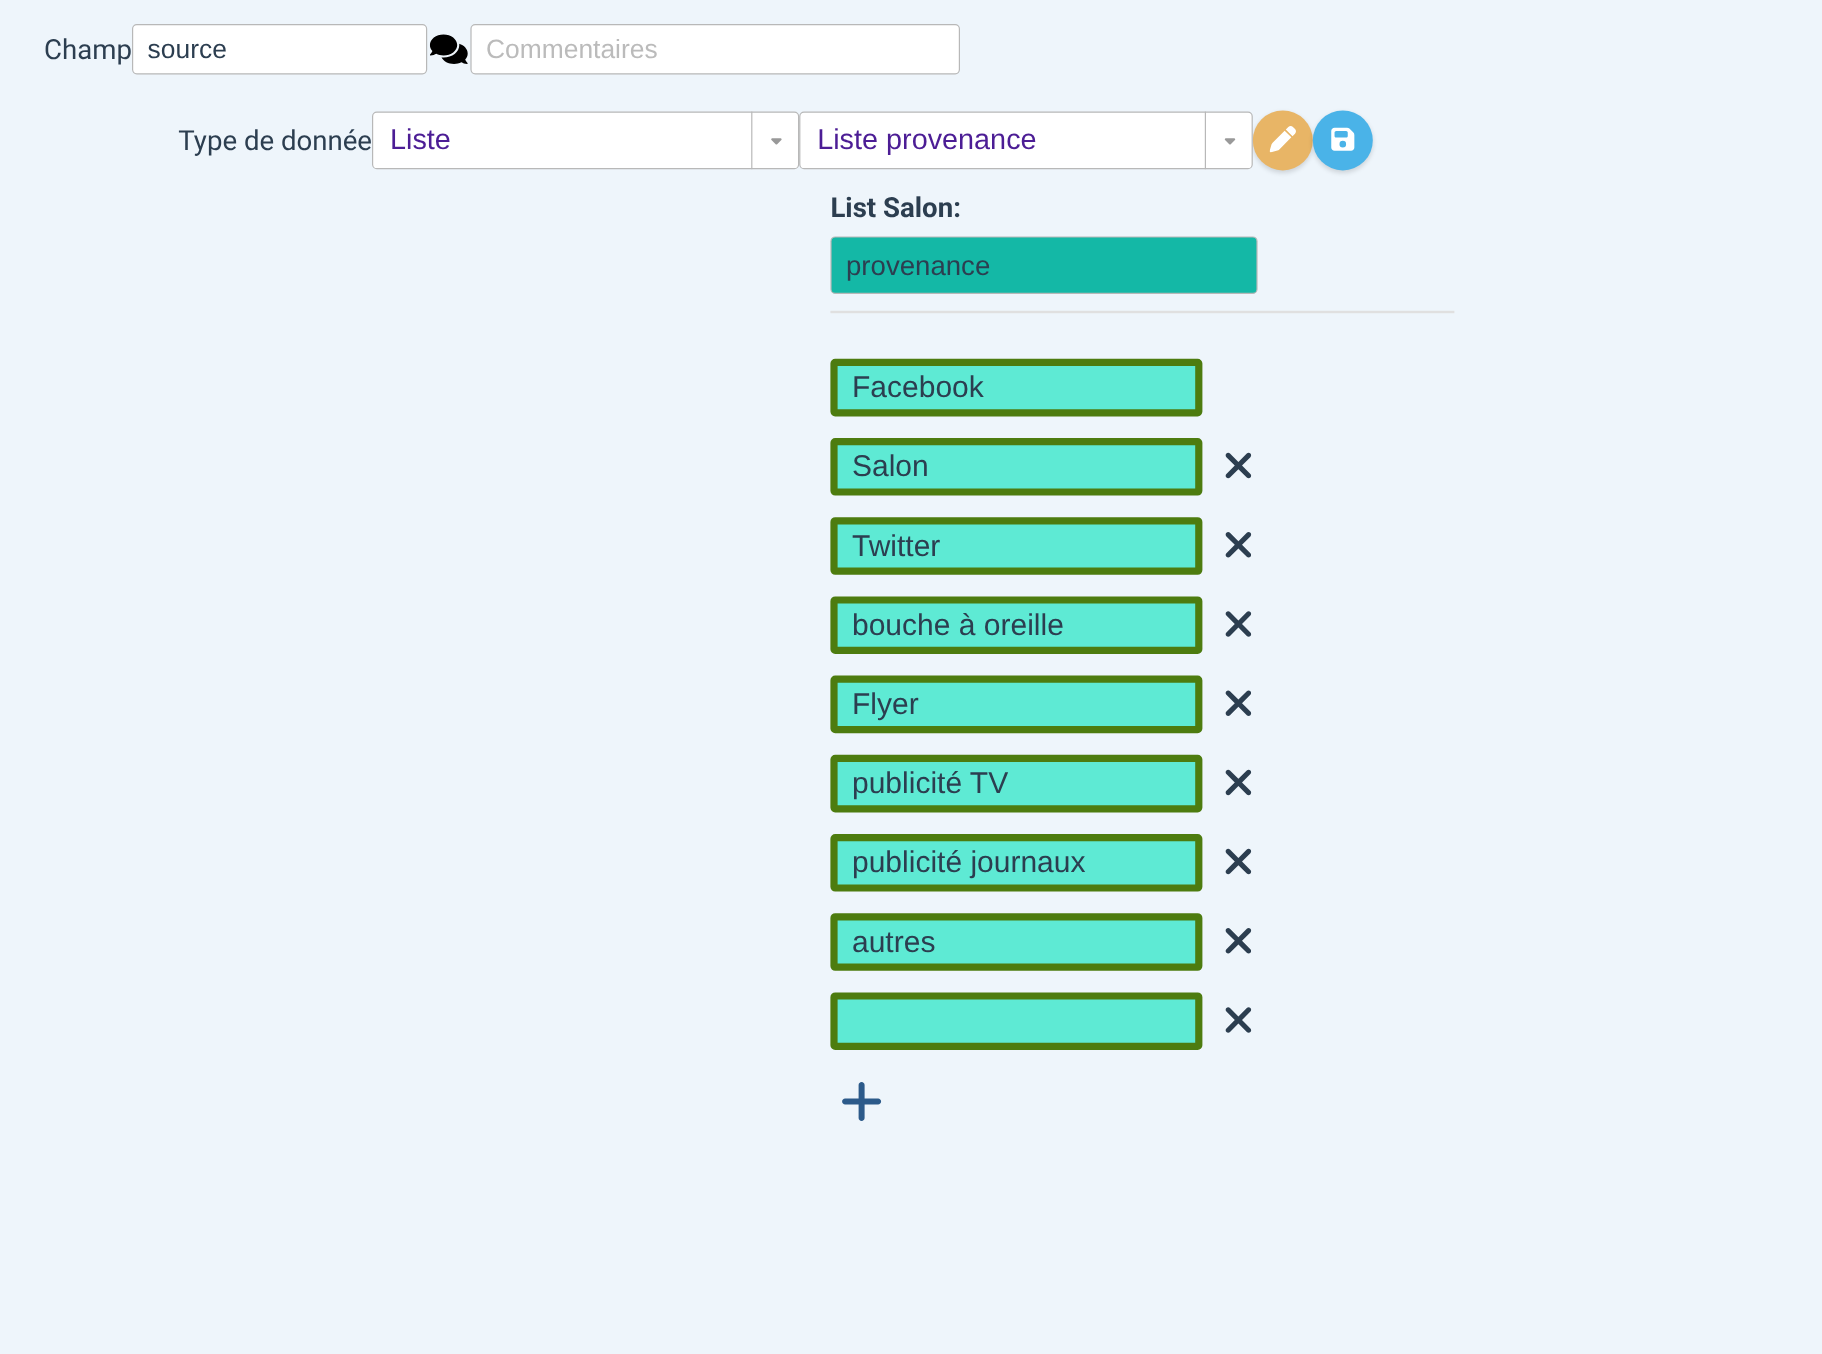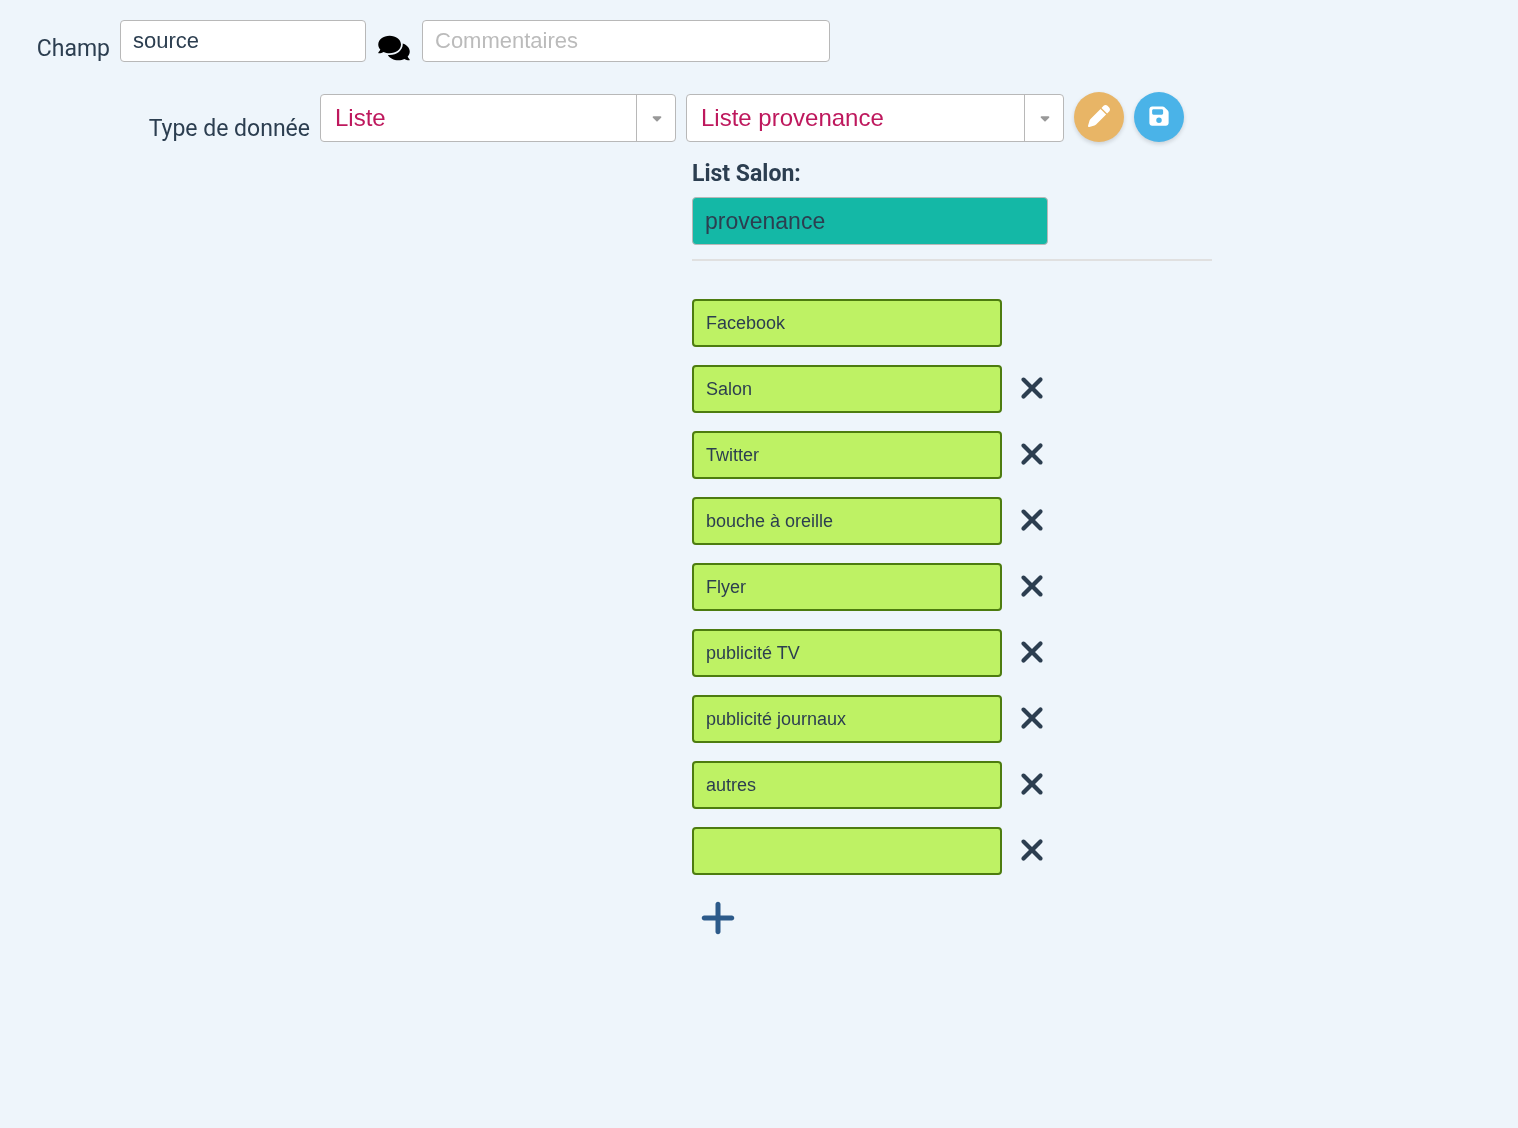"Champ" .row { align-items: flex-end -> center; gap: 10px -> none }
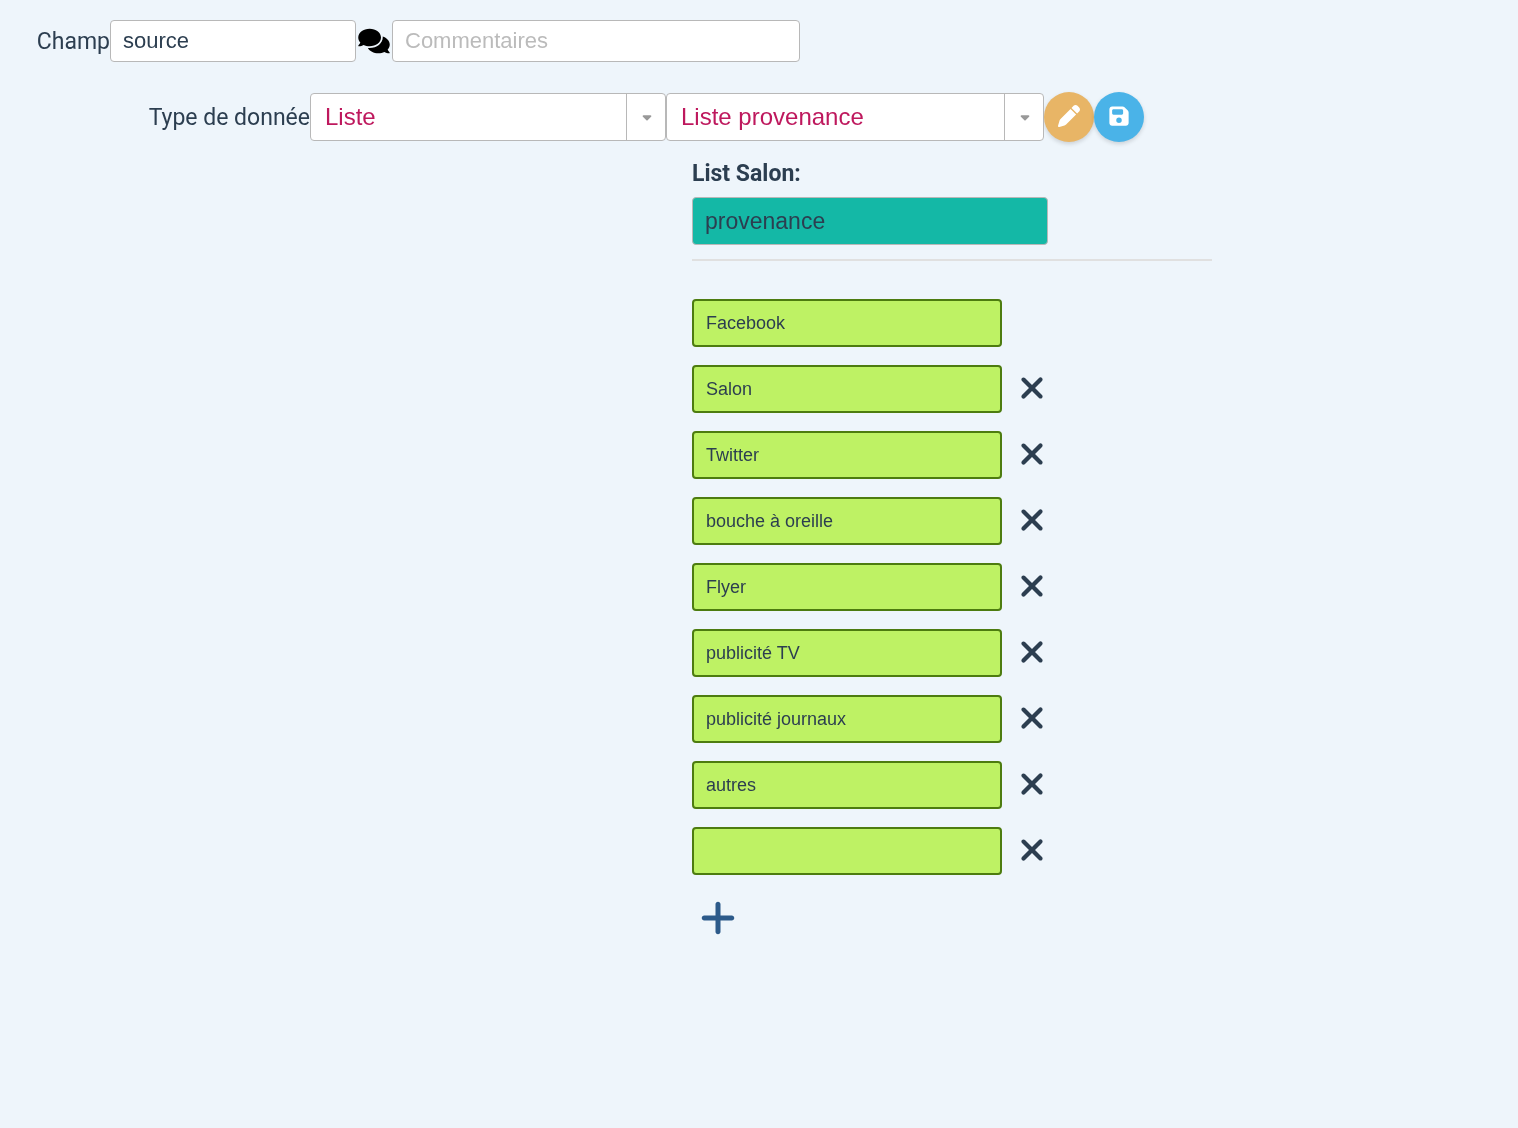"Liste" .select-input { color: #be185d -> #4c1d95 }
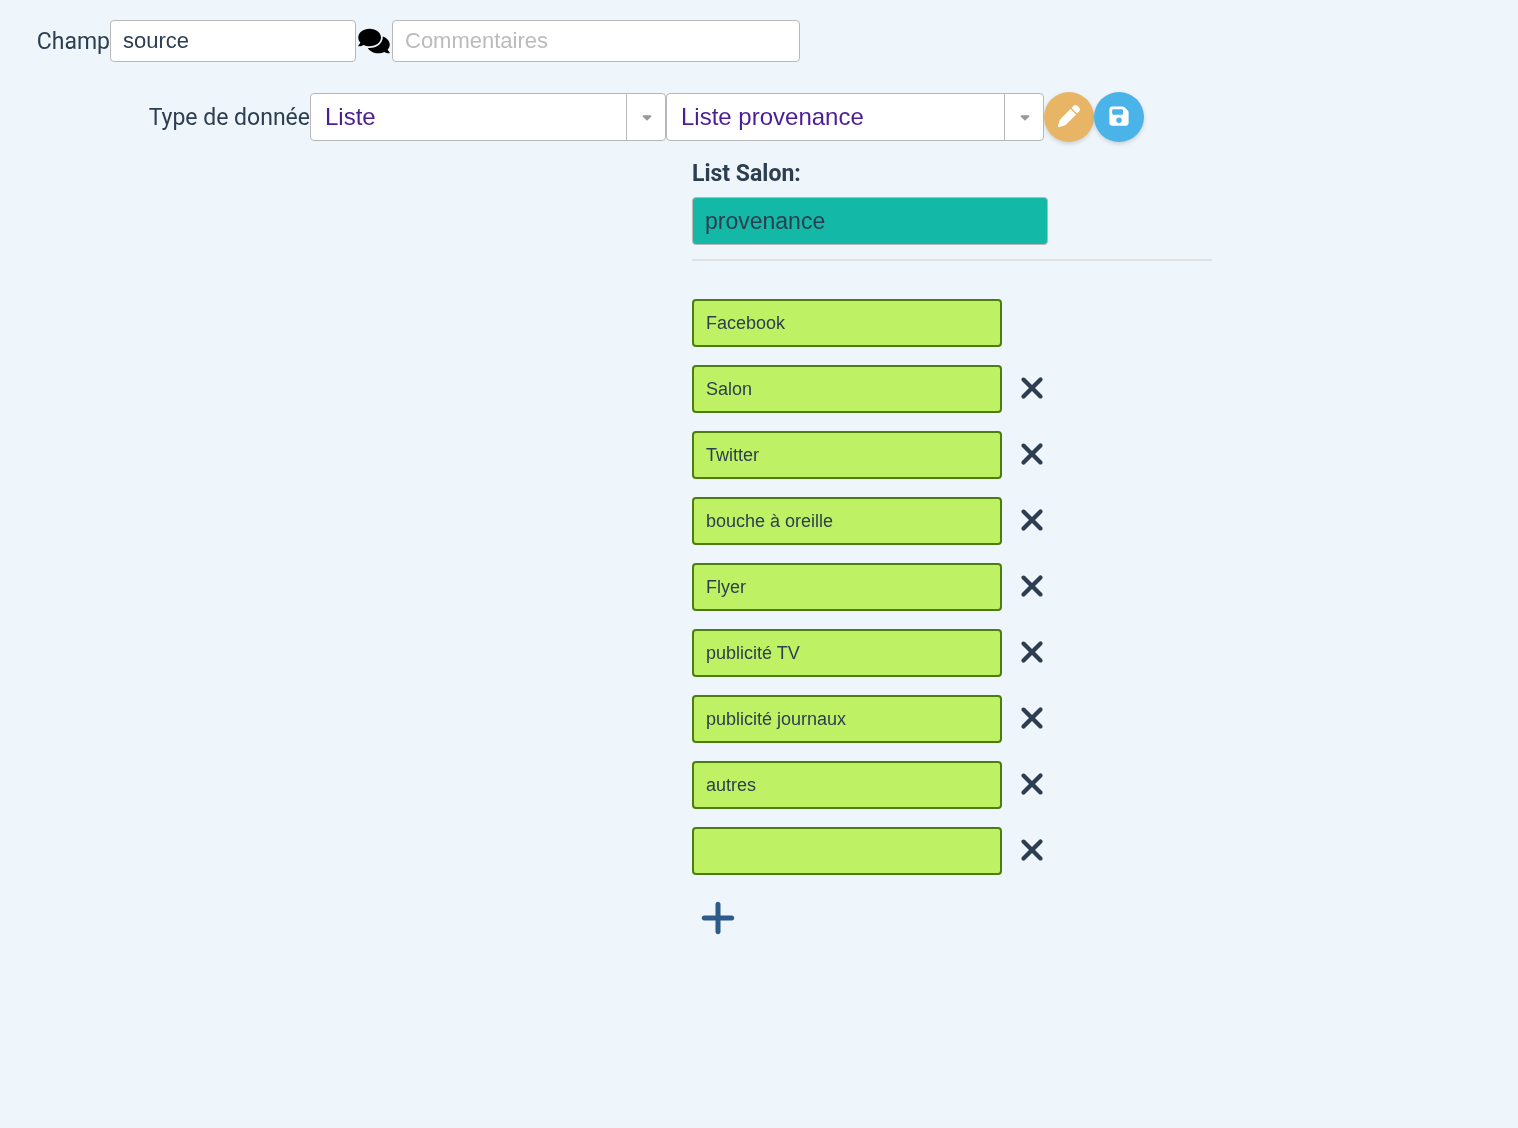"Facebook" .list-item-input { background: #bef264 -> #5eead4; border: 2px solid #4d7c0f -> 6px solid #4d7c0f; font-size: 18px -> 25px }
